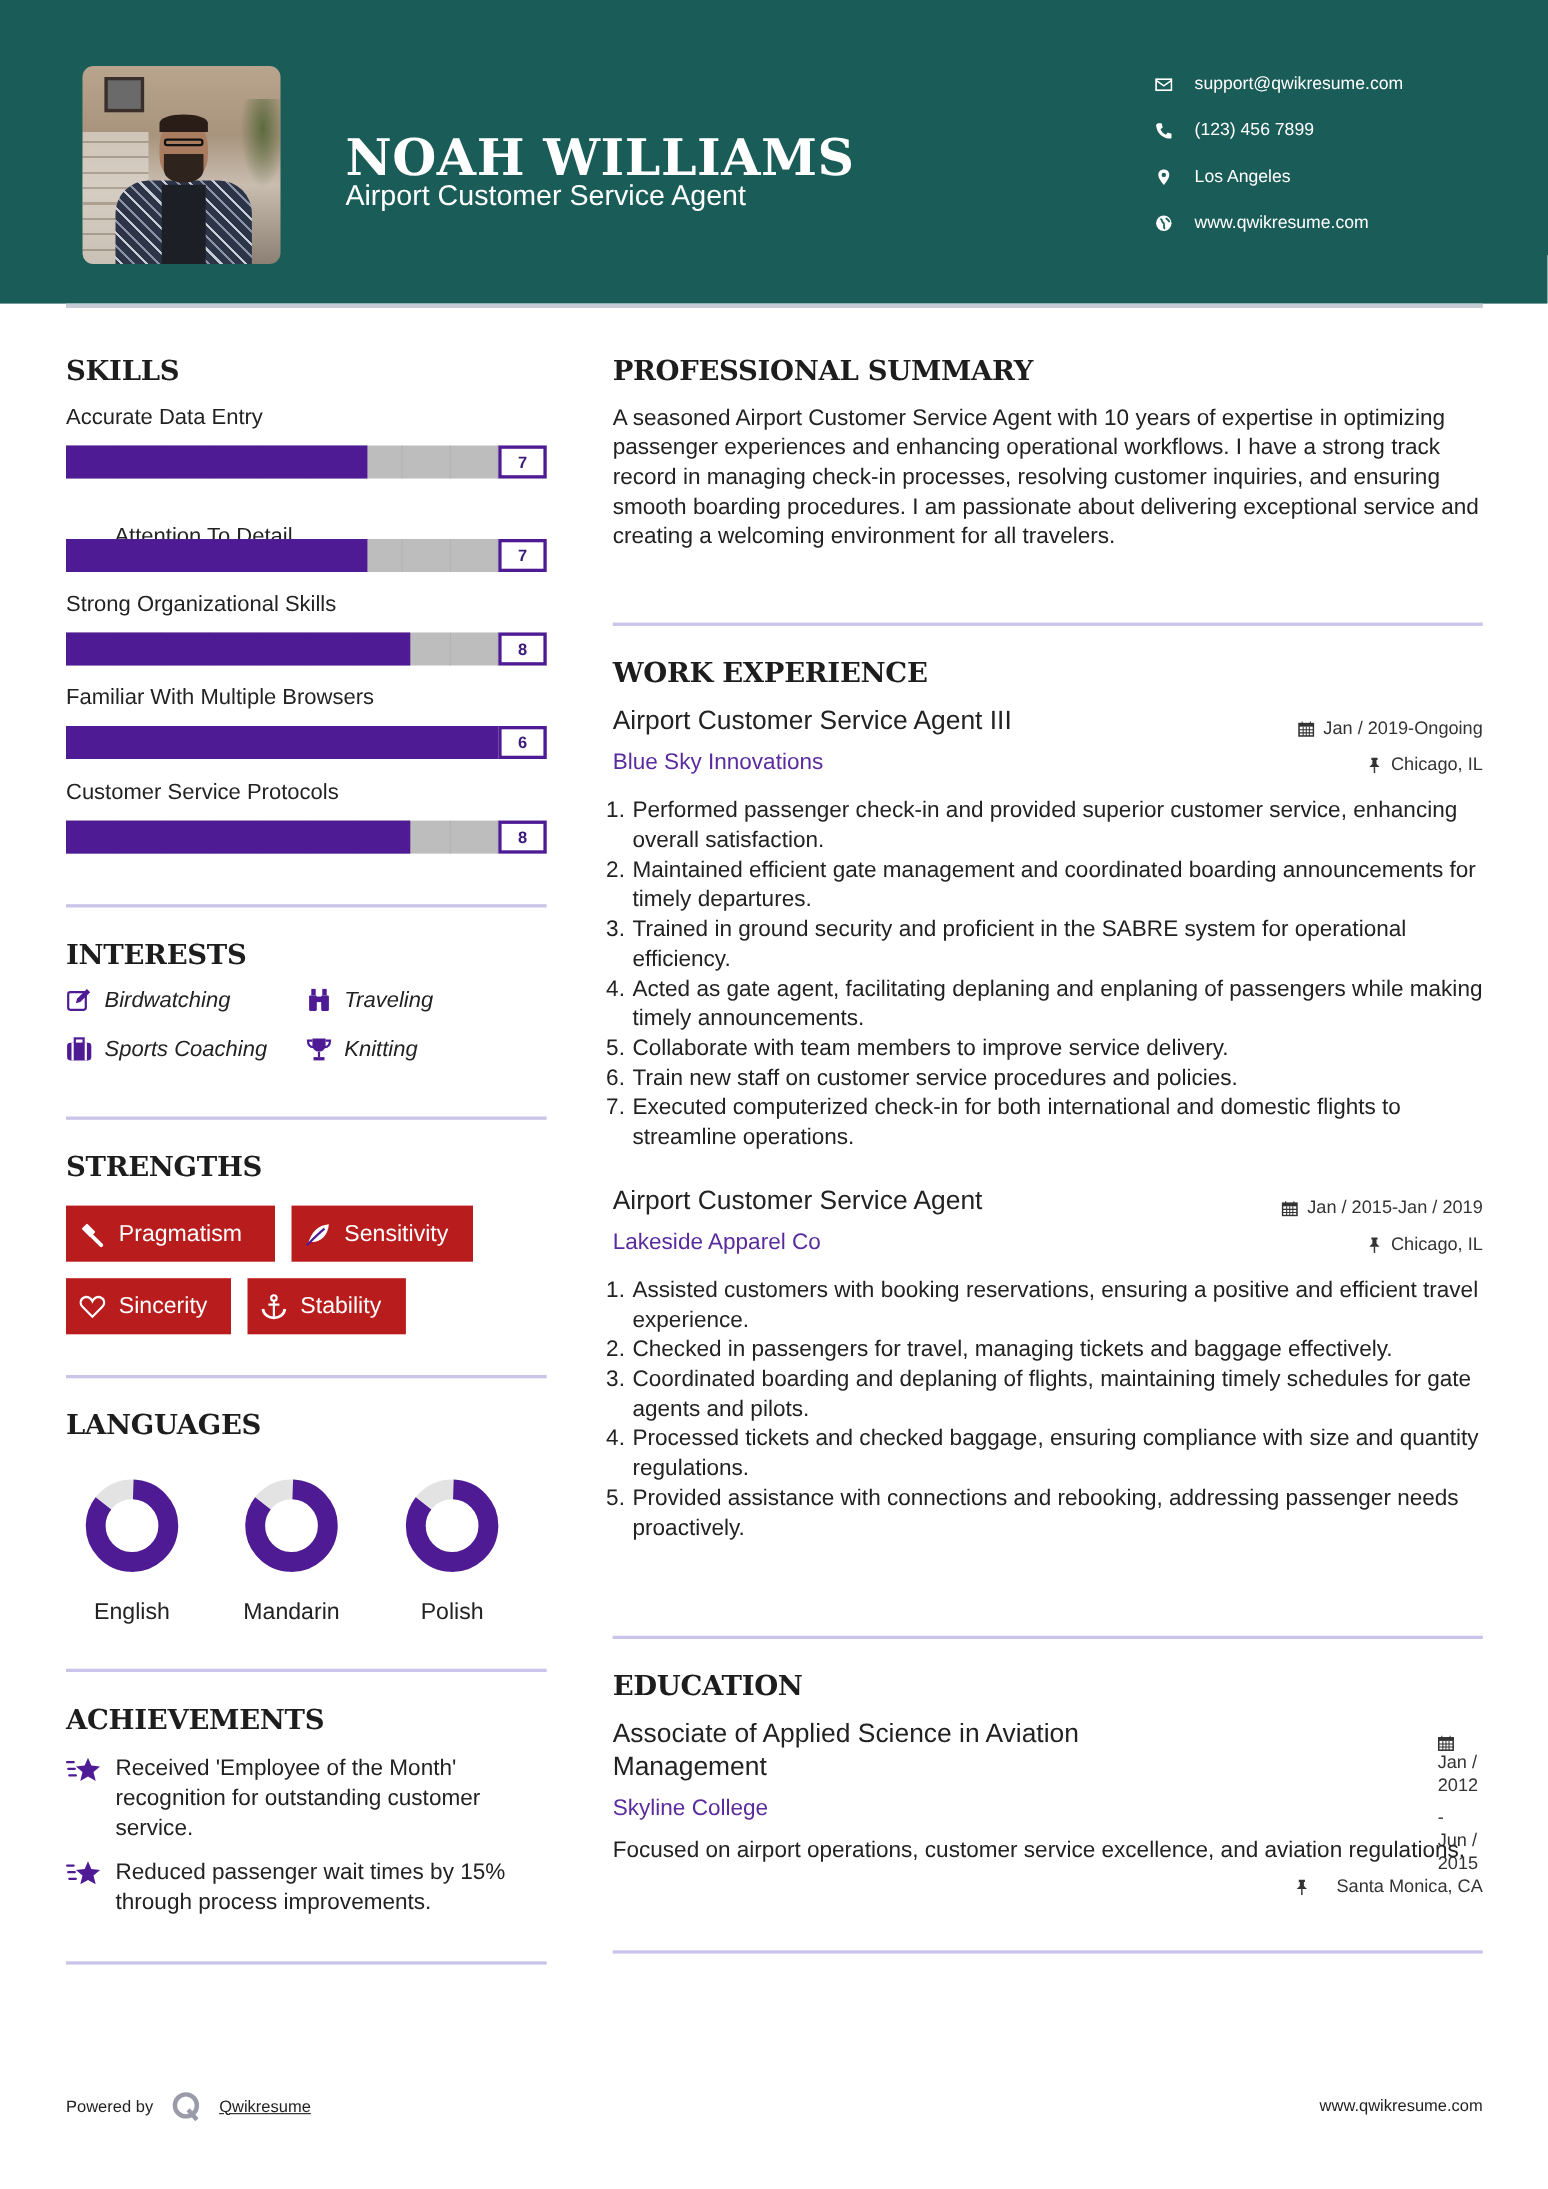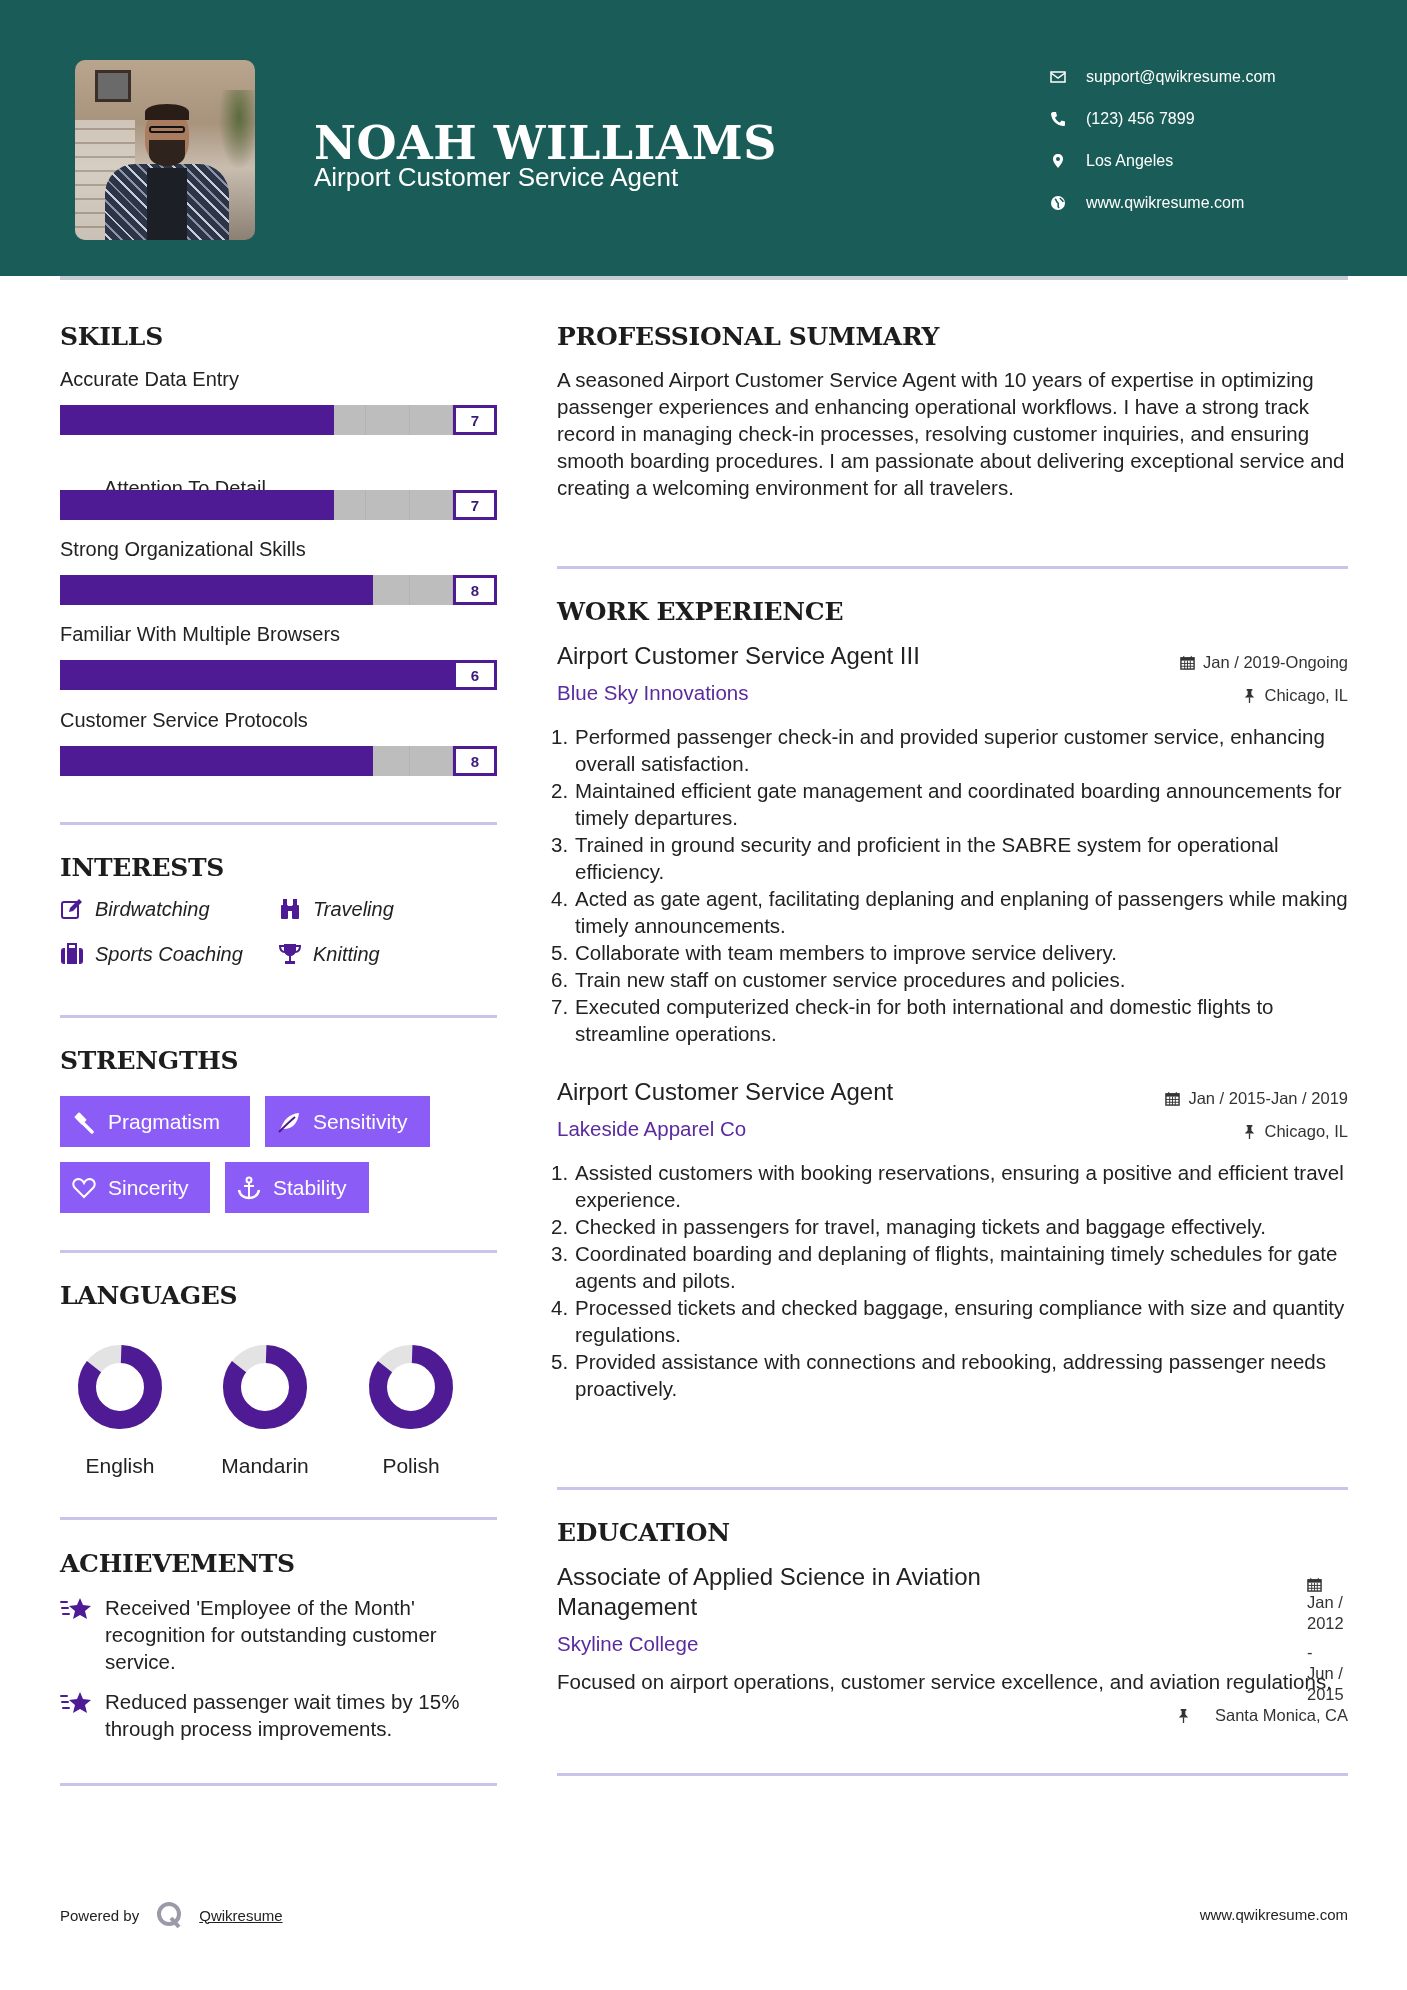"Pragmatism" .tag { background: #8b5cf6 -> #b91c1c }
